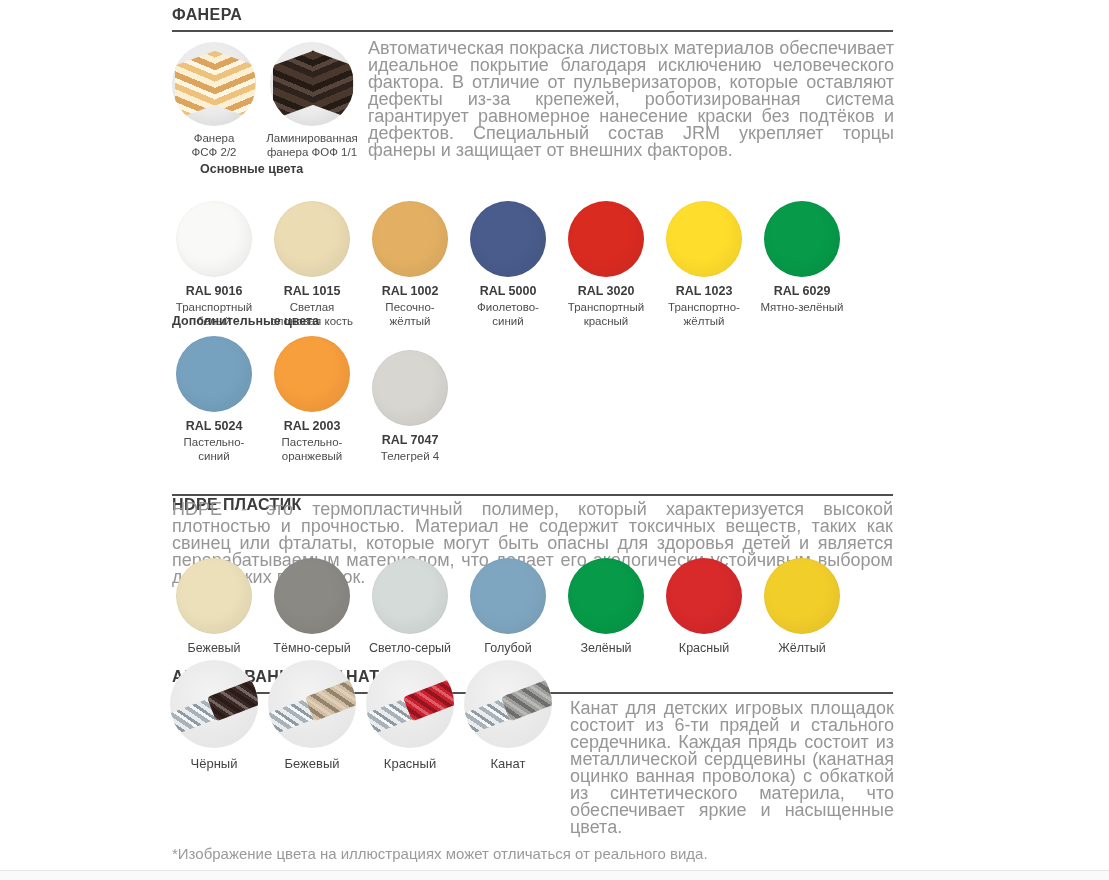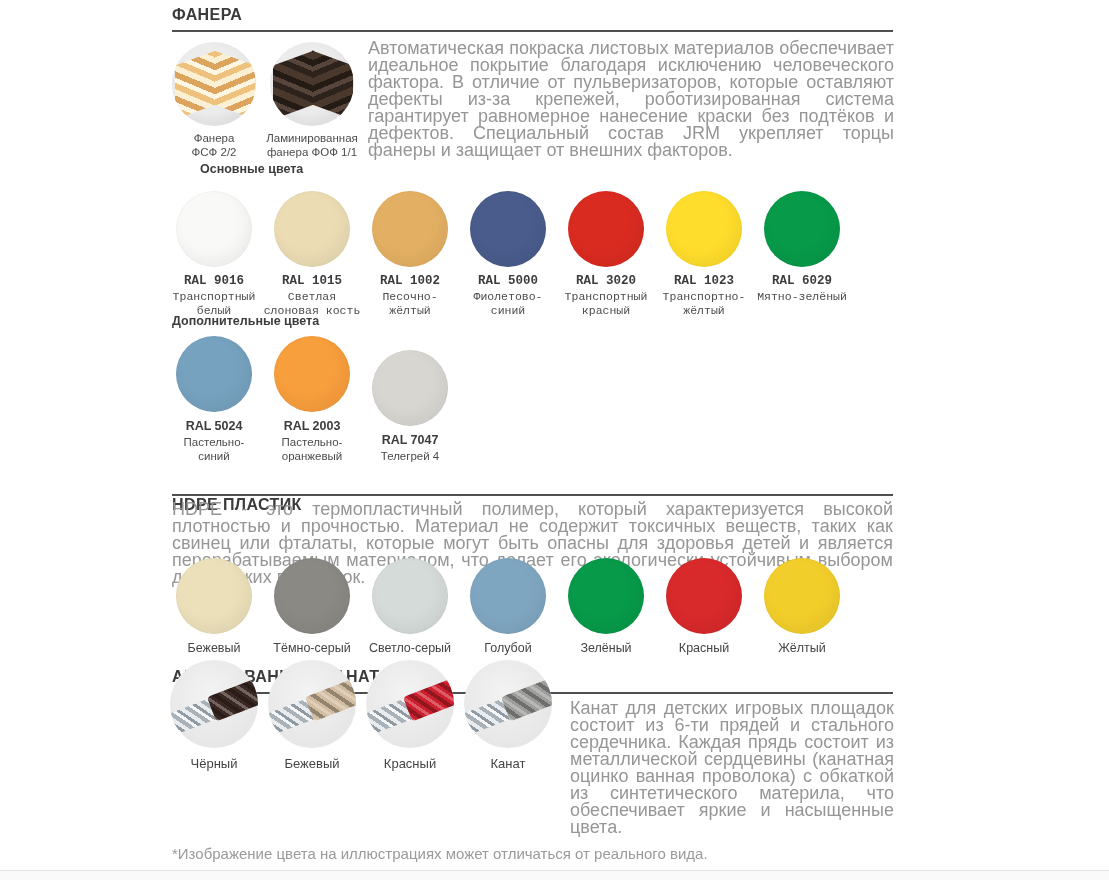"RAL 9016" div.abs { font-family: Liberation Mono, monospace -> none; top: 191px -> 201px }
